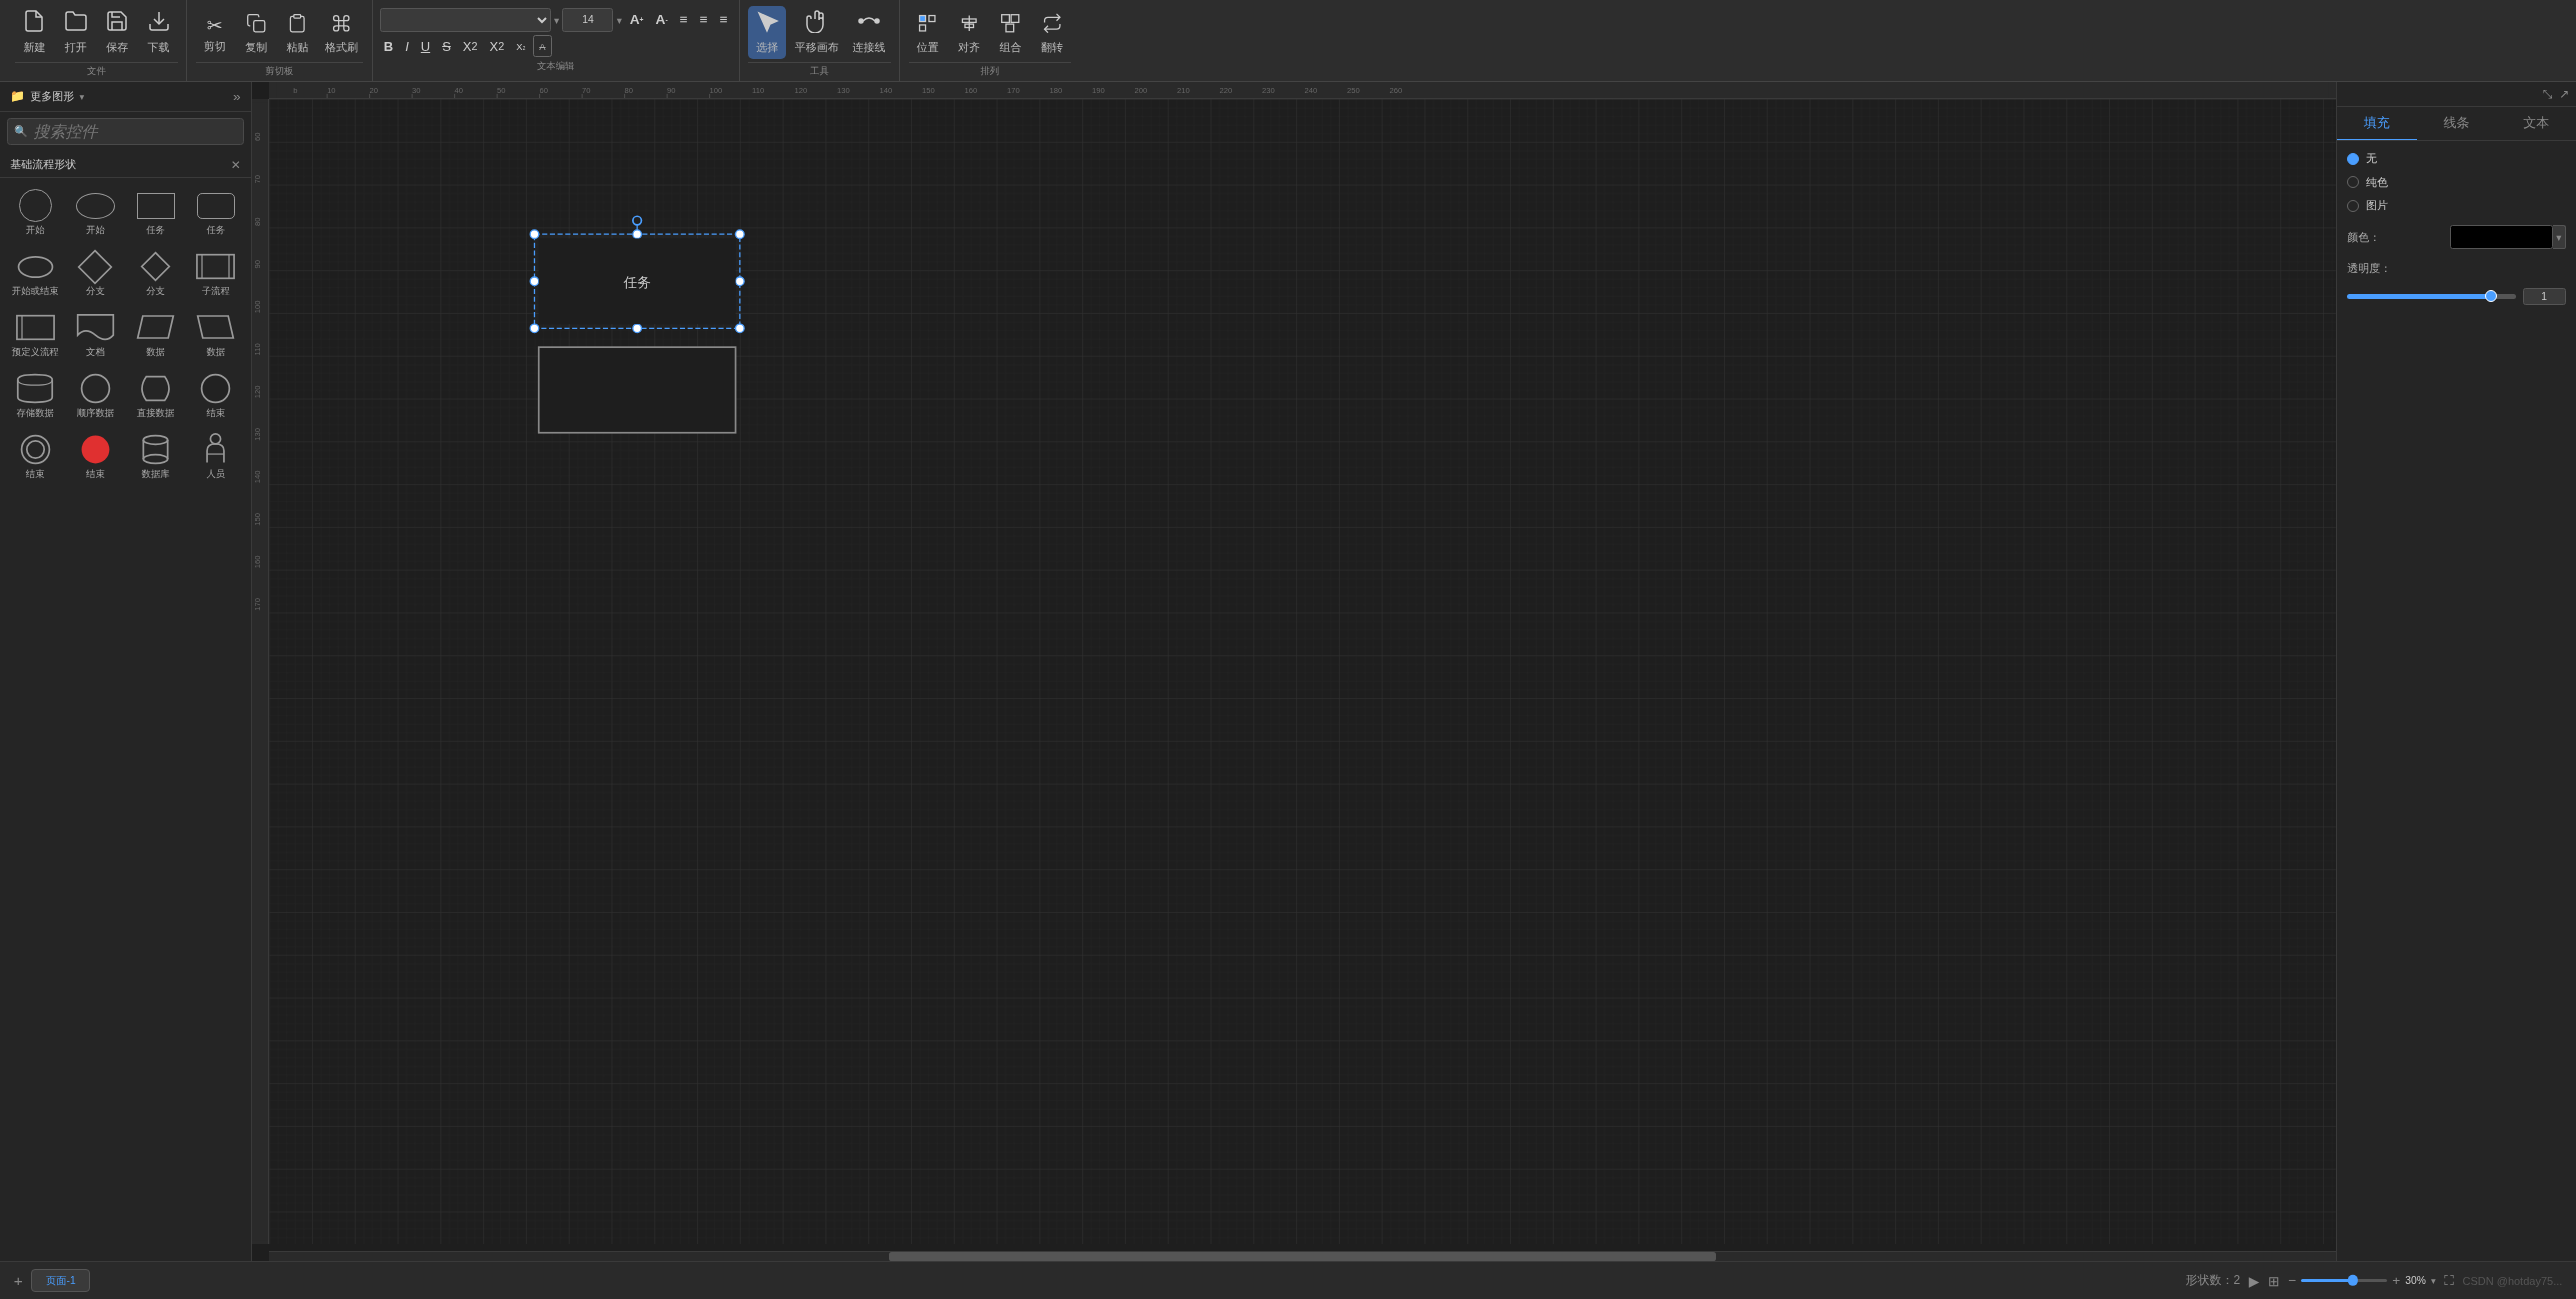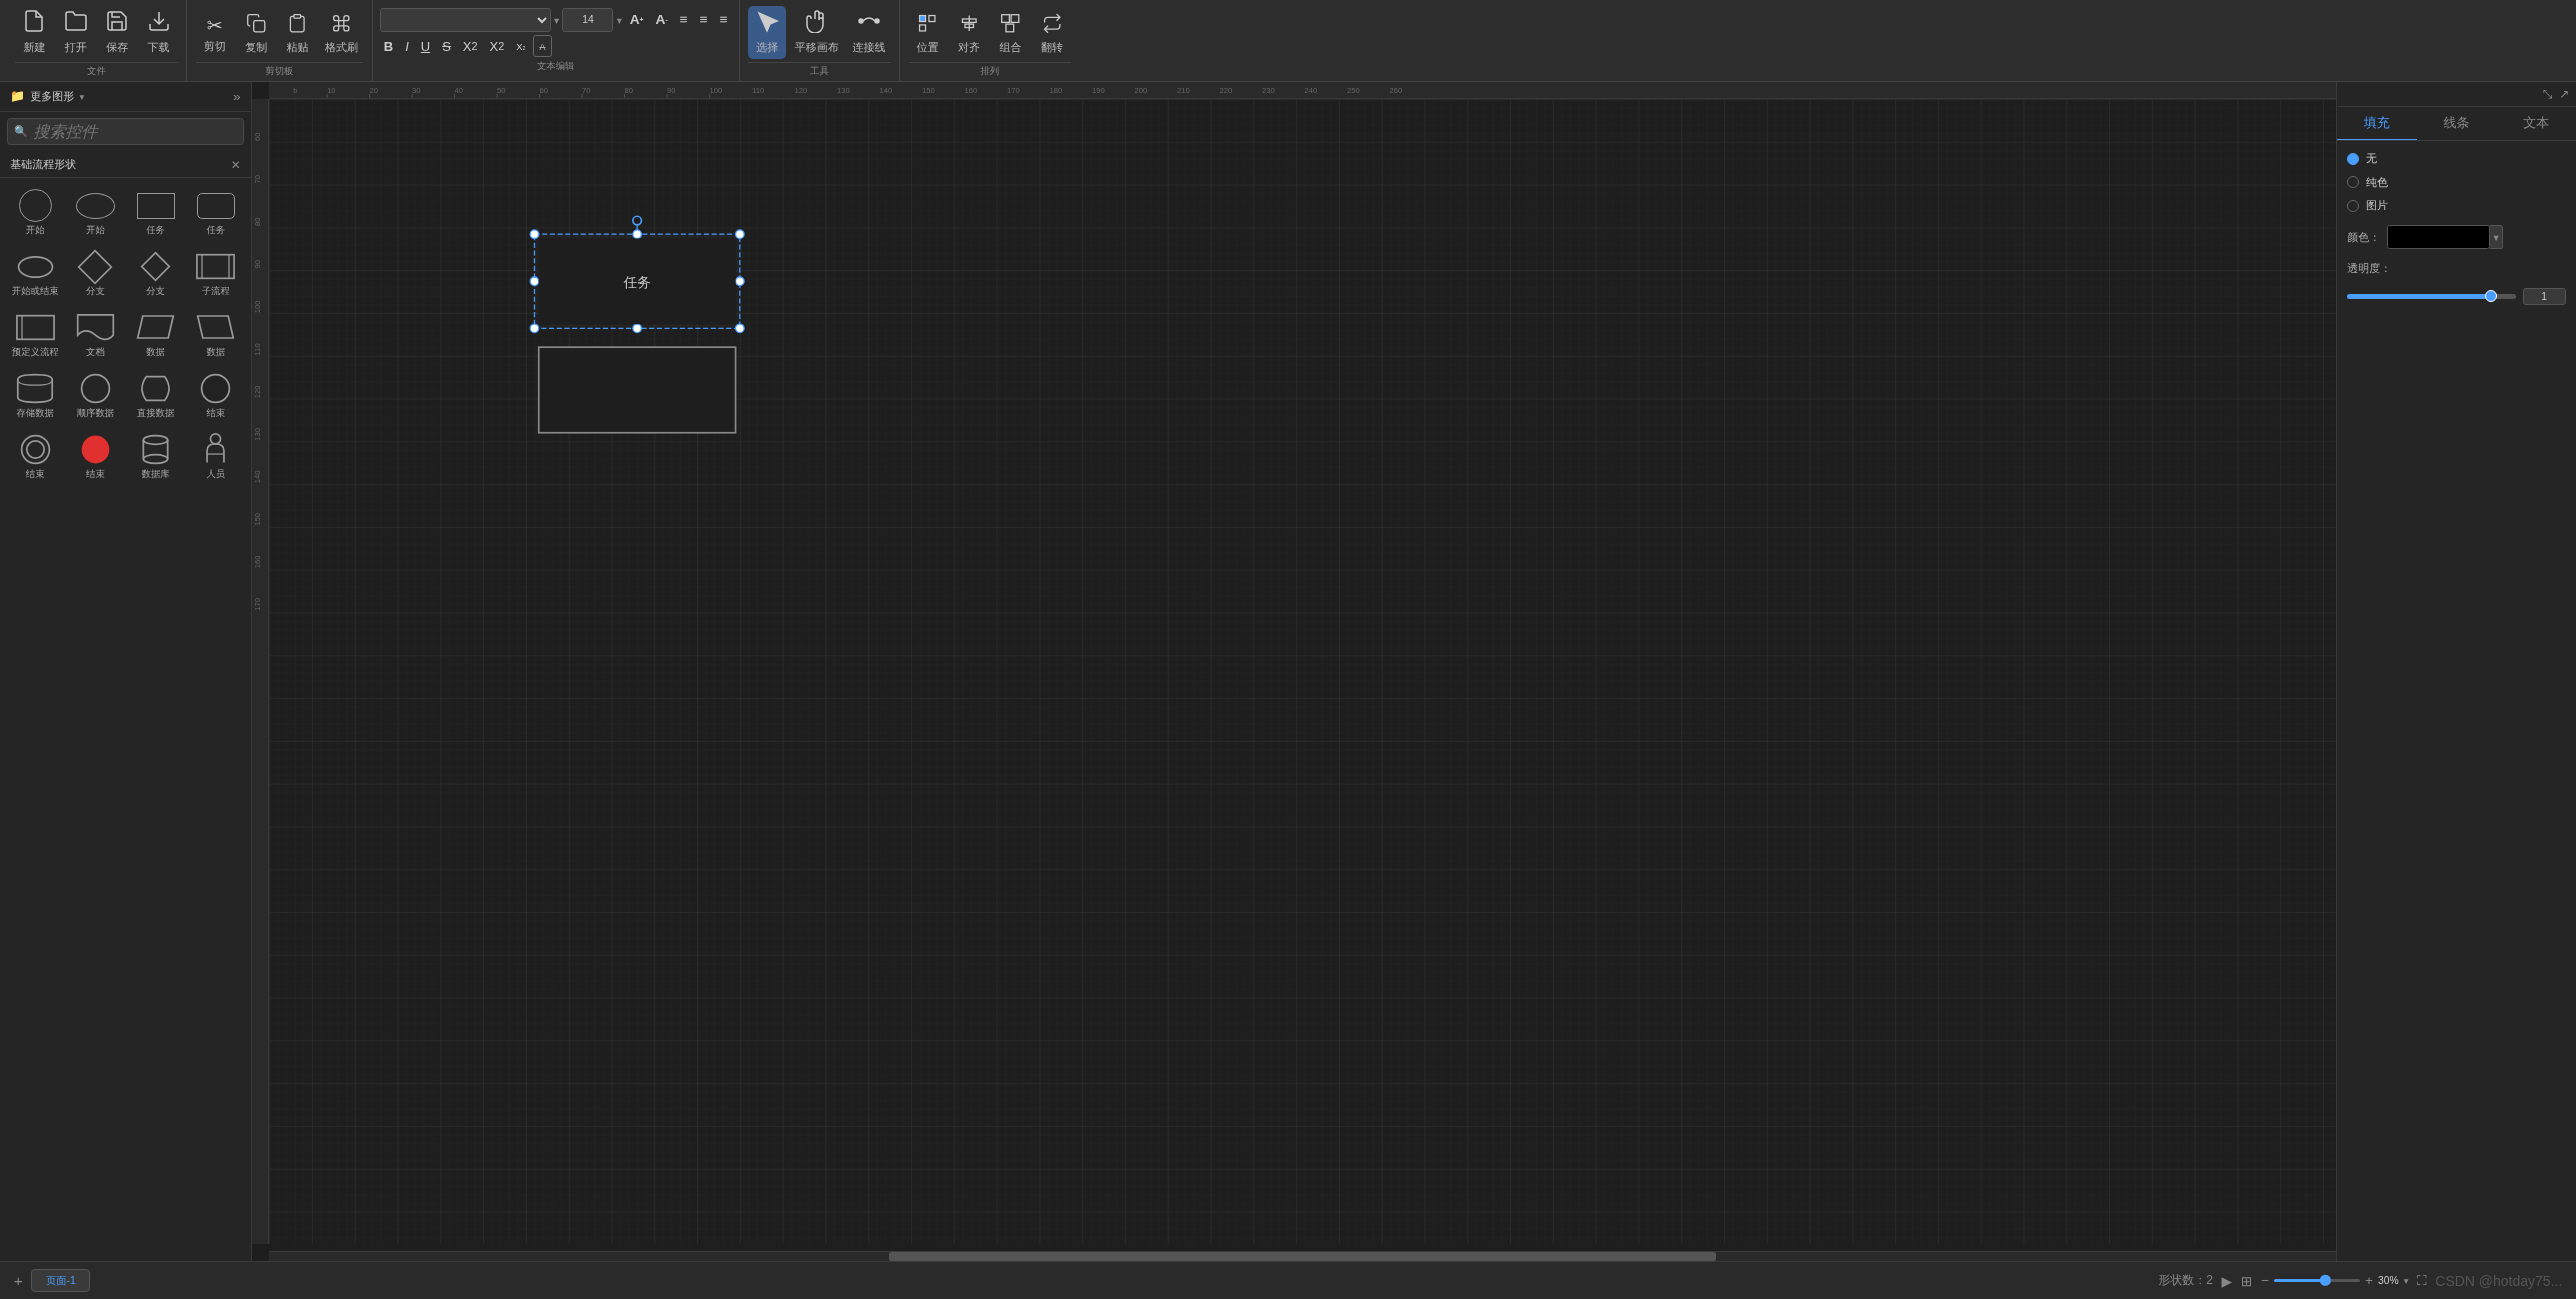"颜色：" .property-row { justify-content: flex-start -> space-between }
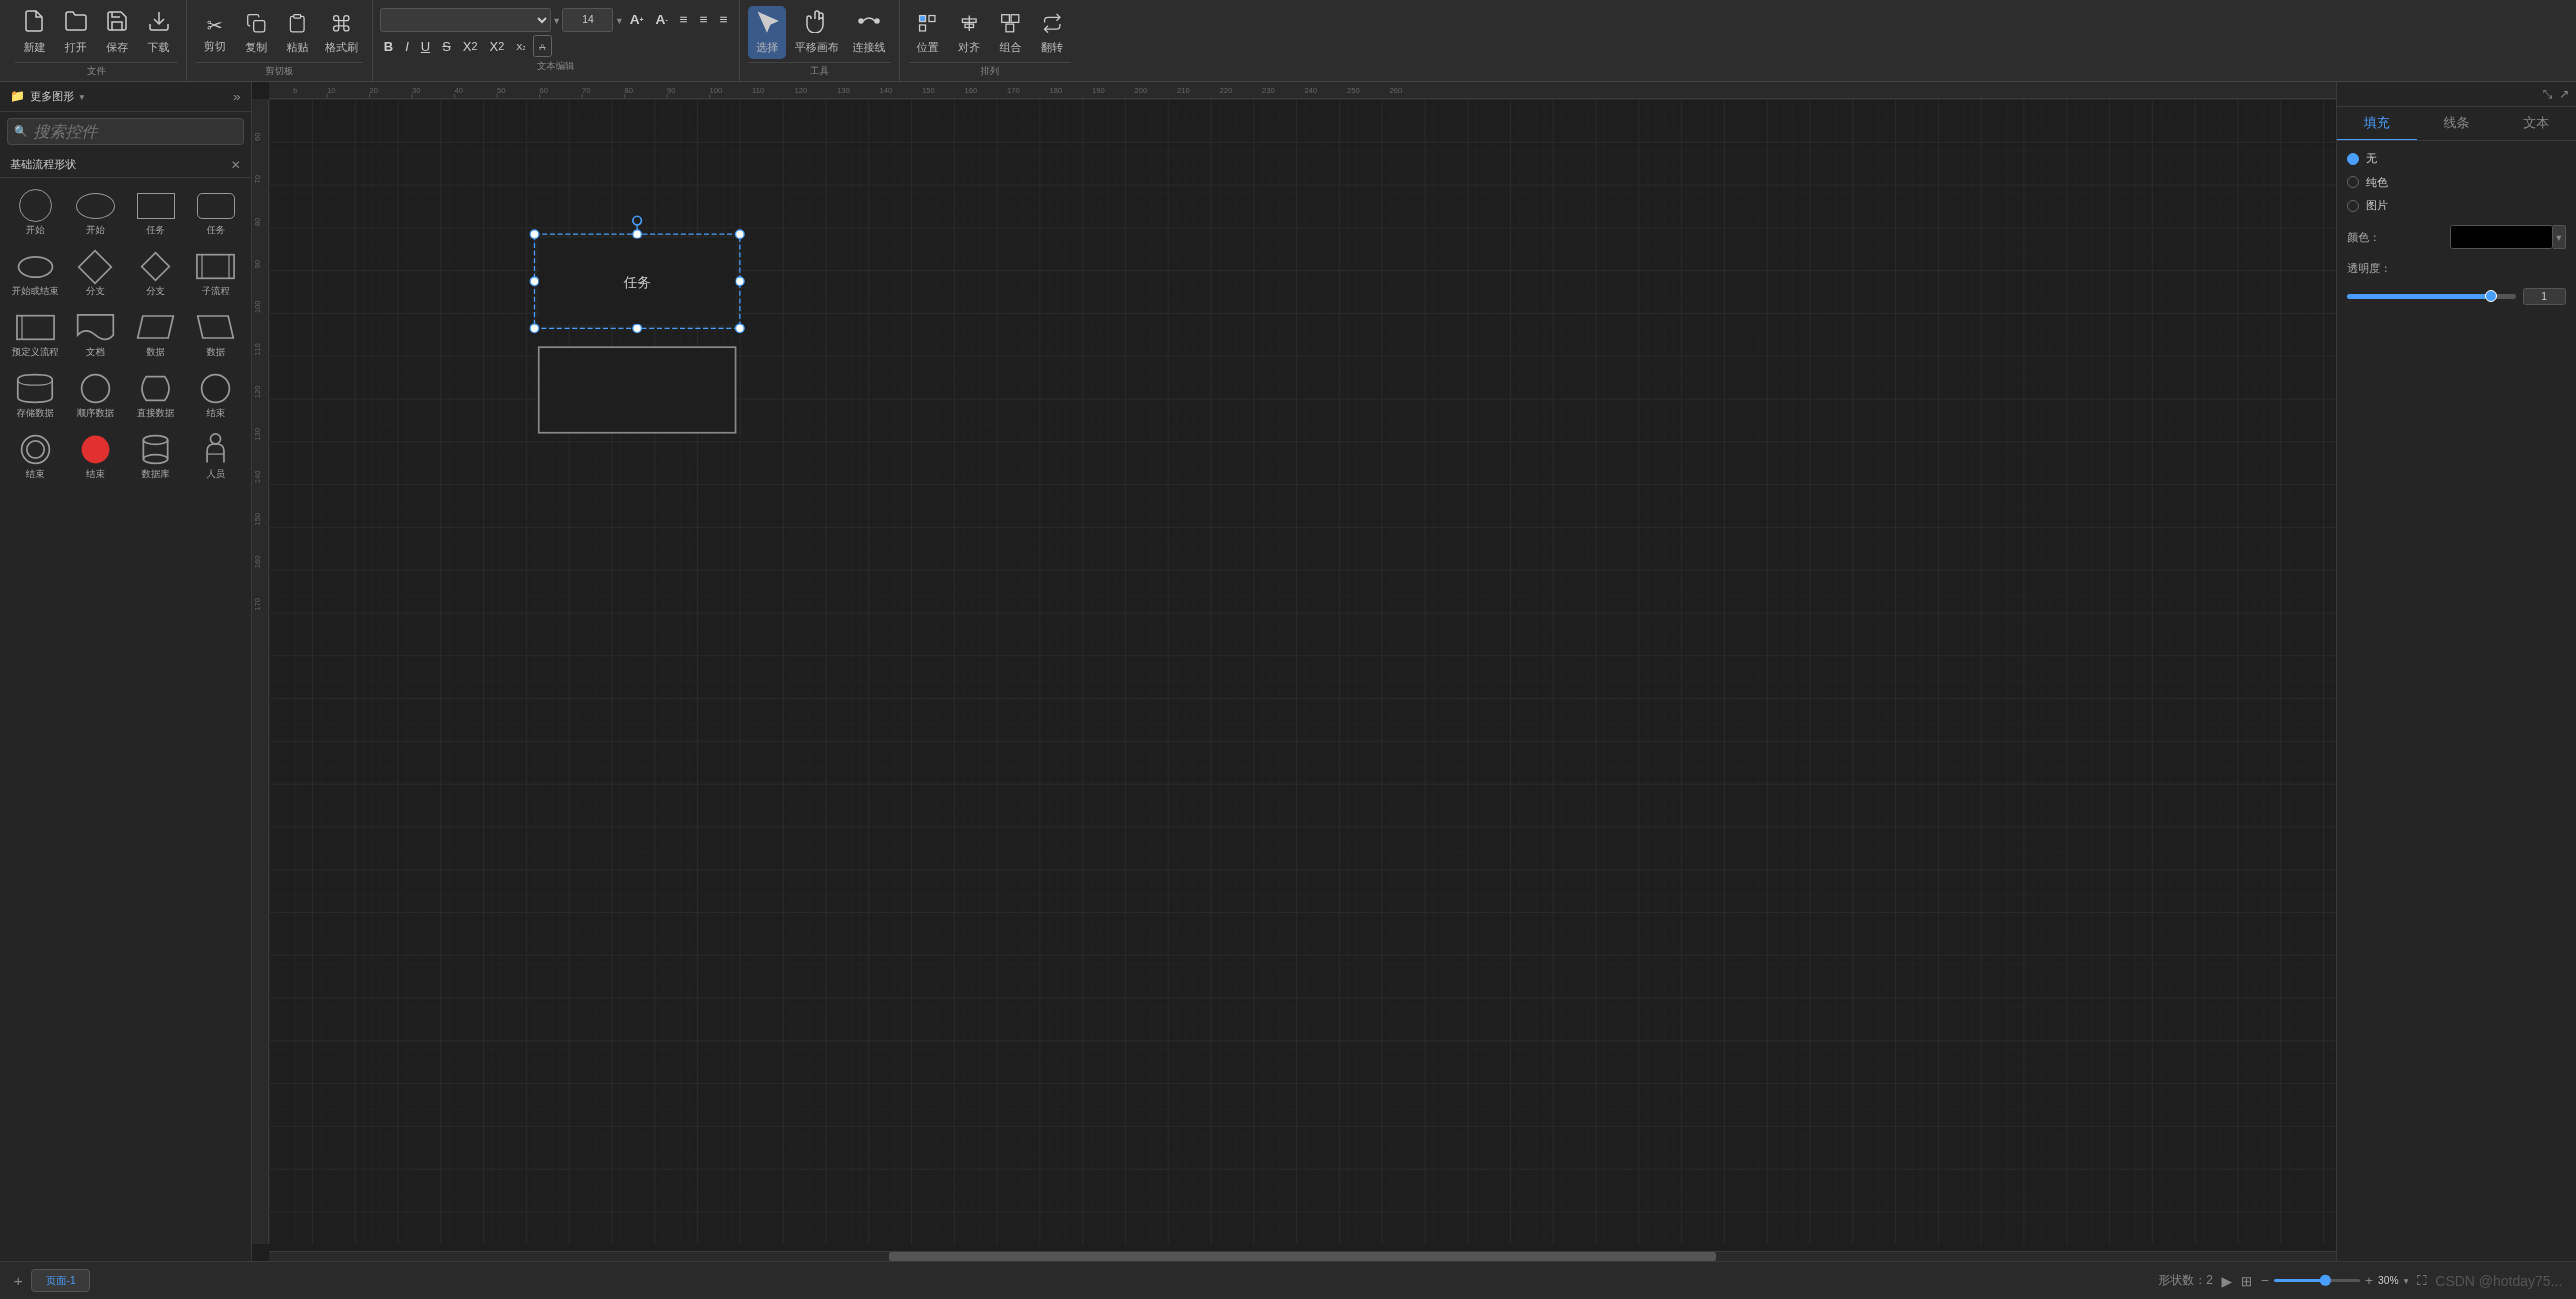"CSDN @hotday75..." .watermark { font-size: 14px -> 11px }
